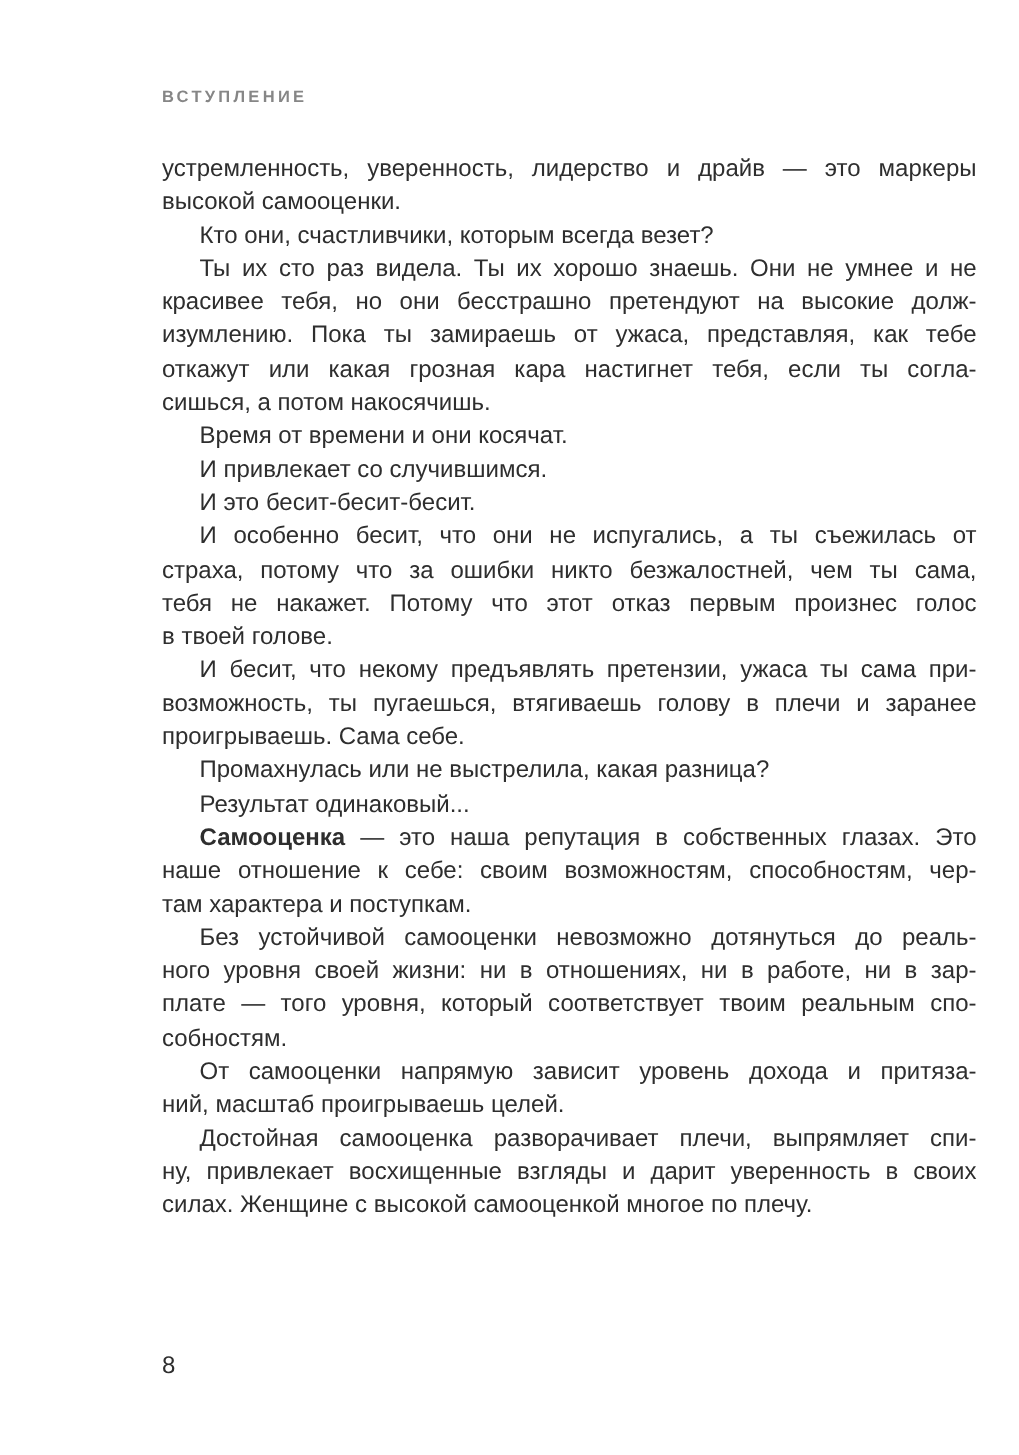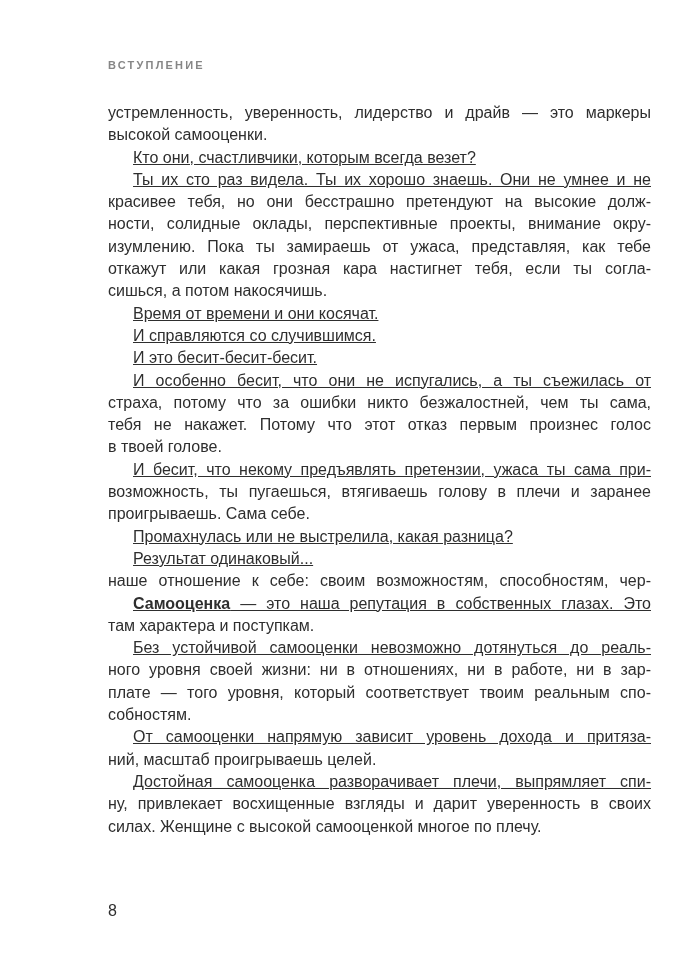"Кто они, счастливчики, которым всегда" .line.indent { text-decoration: underline -> none }
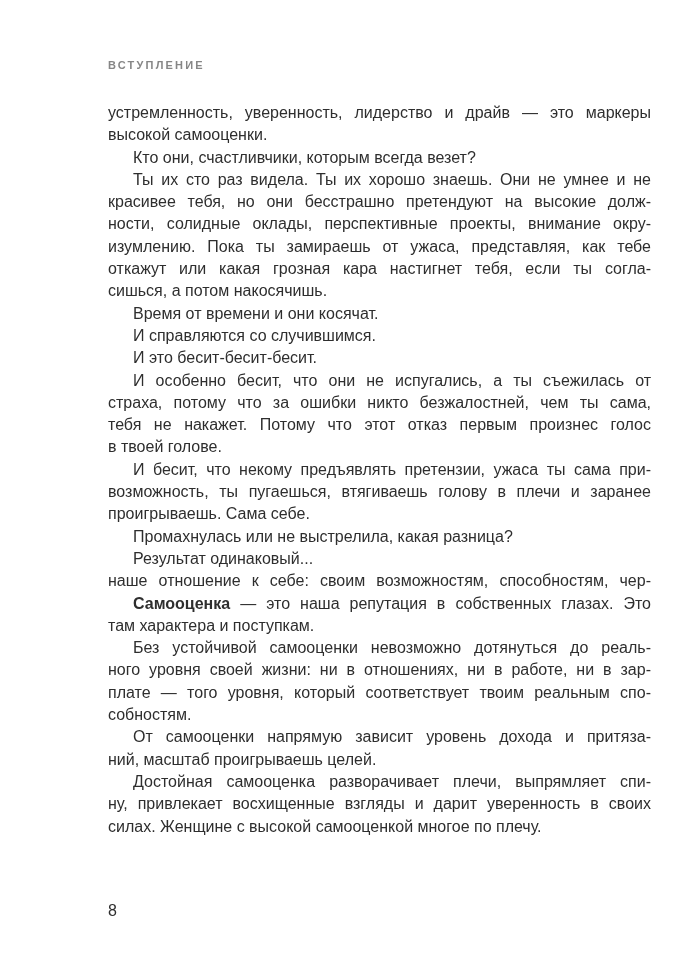"ности, солидные оклады, перспективные" span.line { html: <span>ности, солидные оклады, перспективные проекты, внимание окру-</span> -> none }
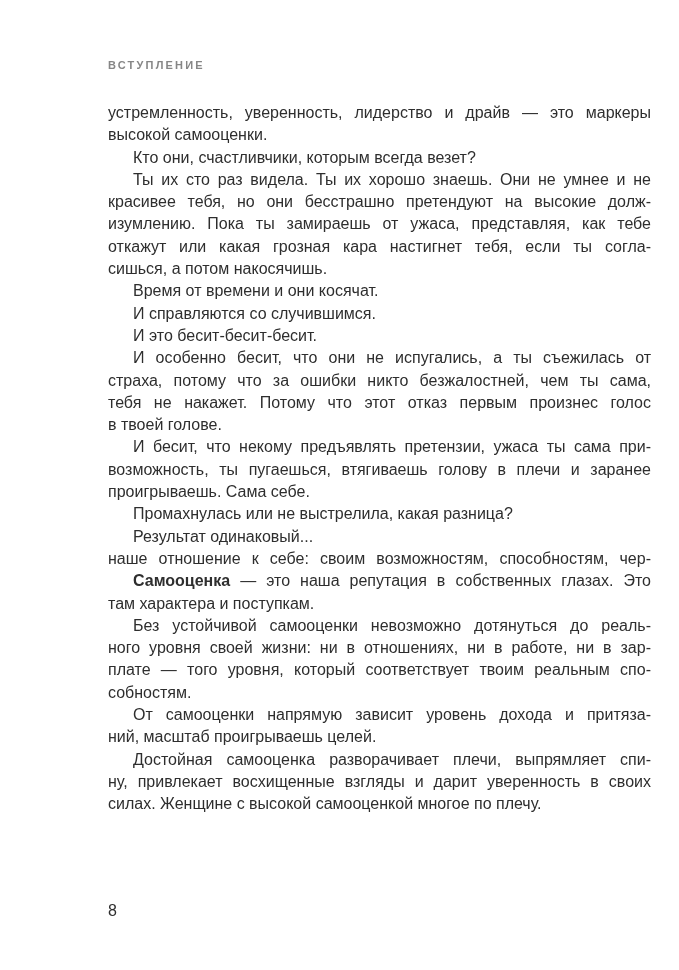"И справляются со случившимся." span.line { text: справляются -> привлекает }
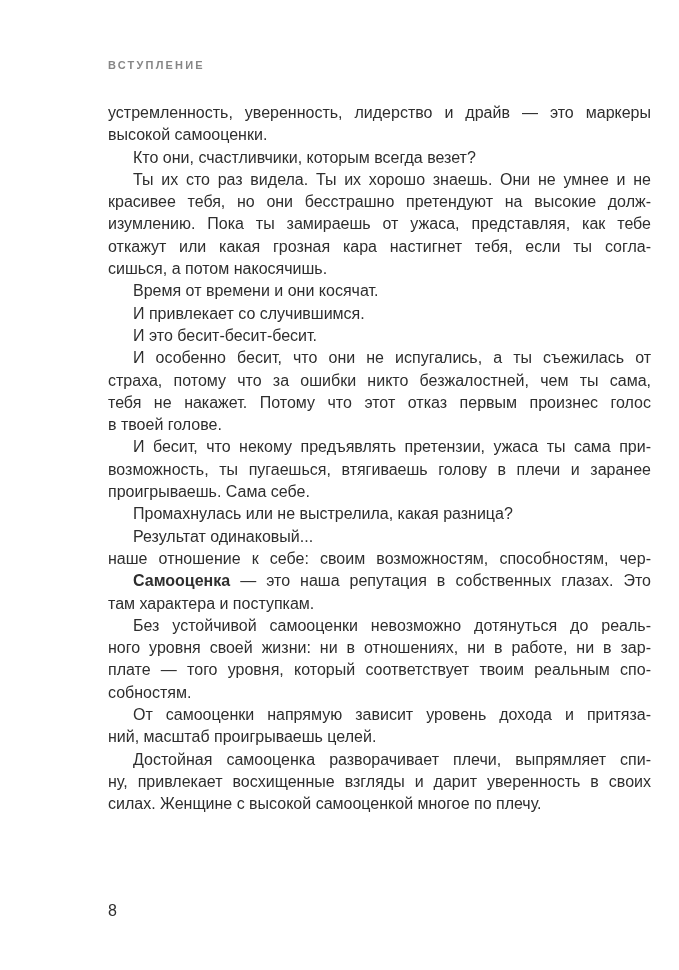"наше отношение к себе: своим" span.line { order: before "Самооценка — это наша репутация" -> after "Самооценка — это наша репутация" }
